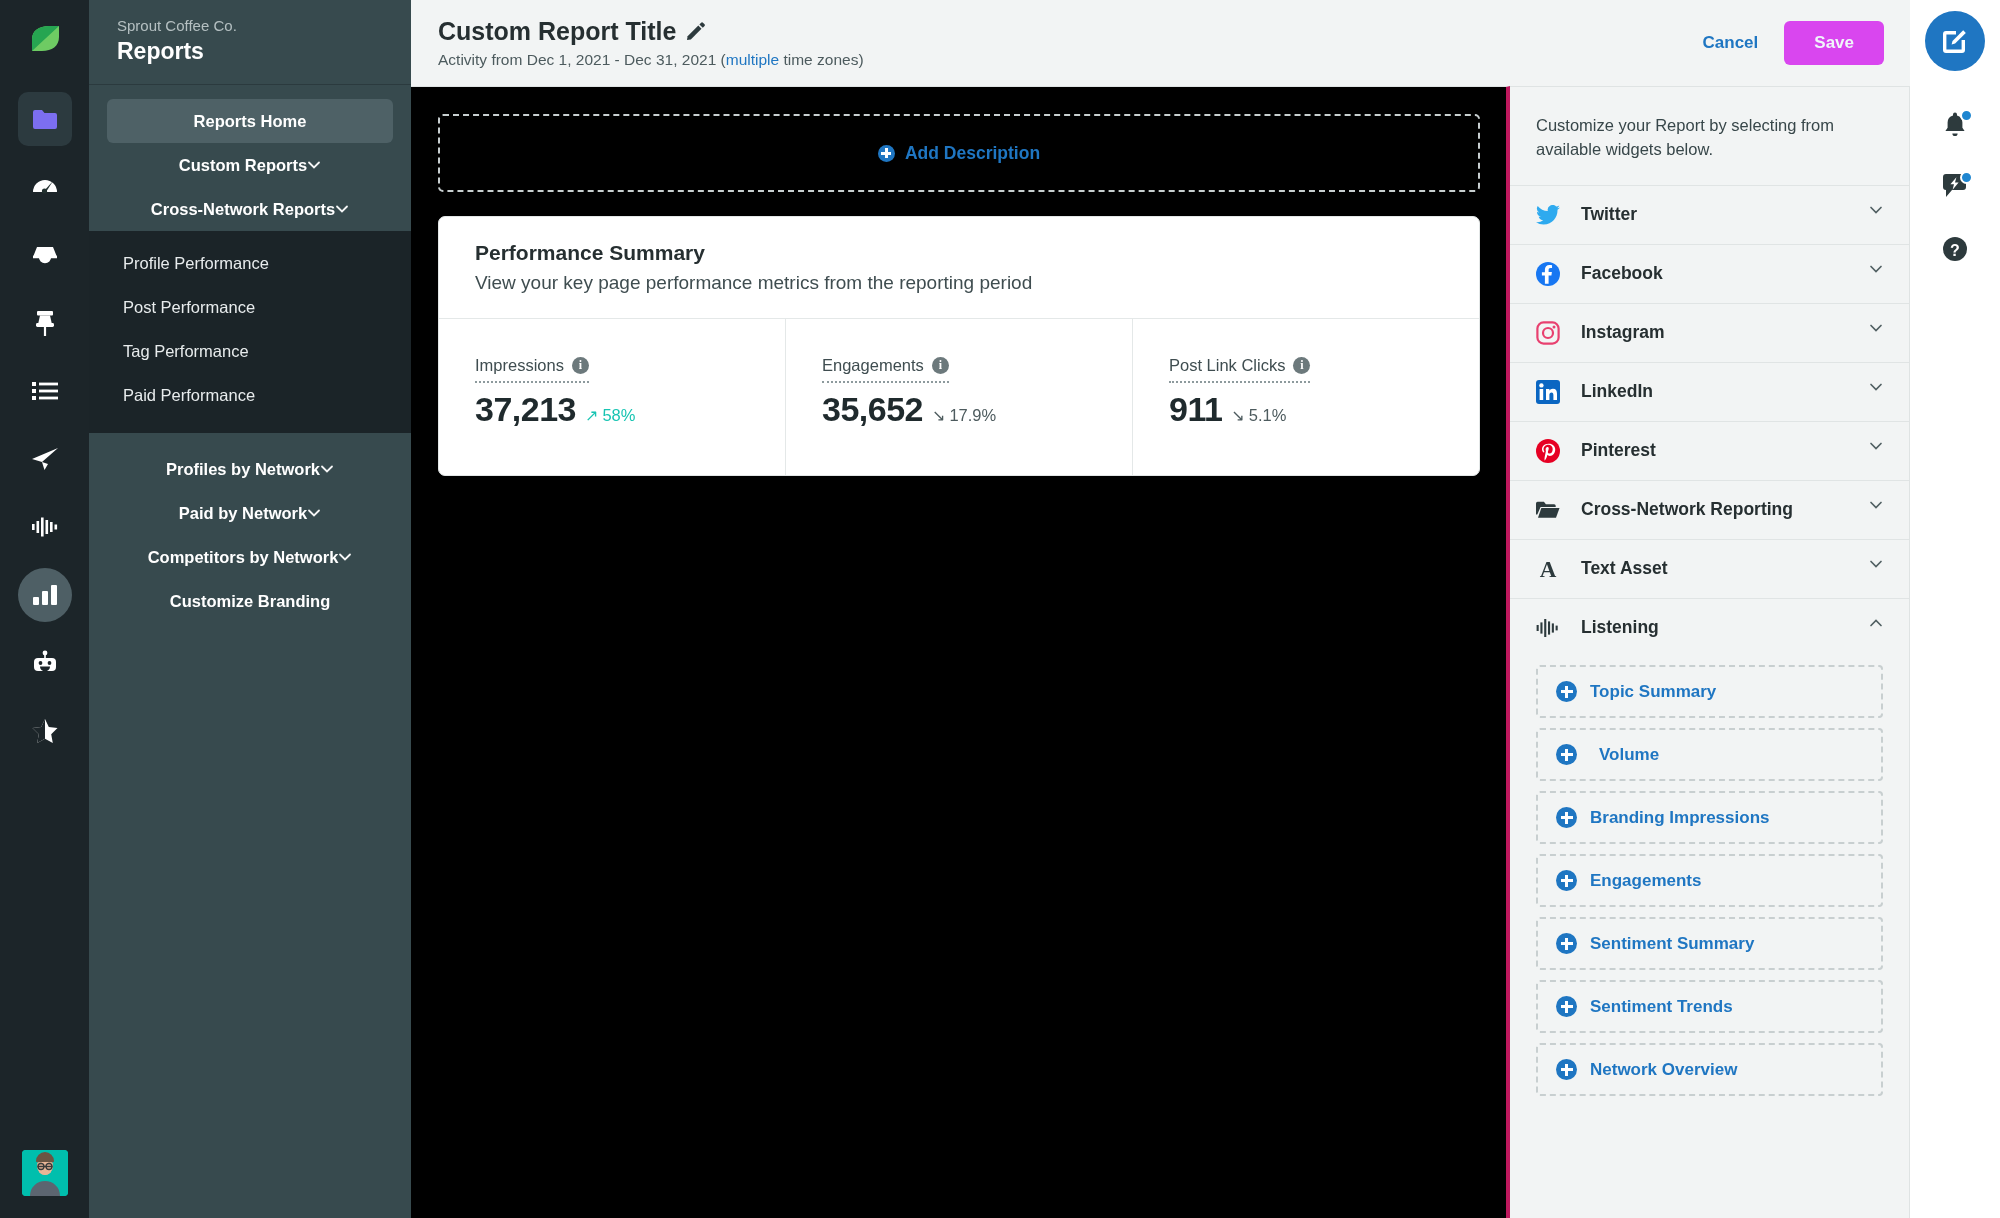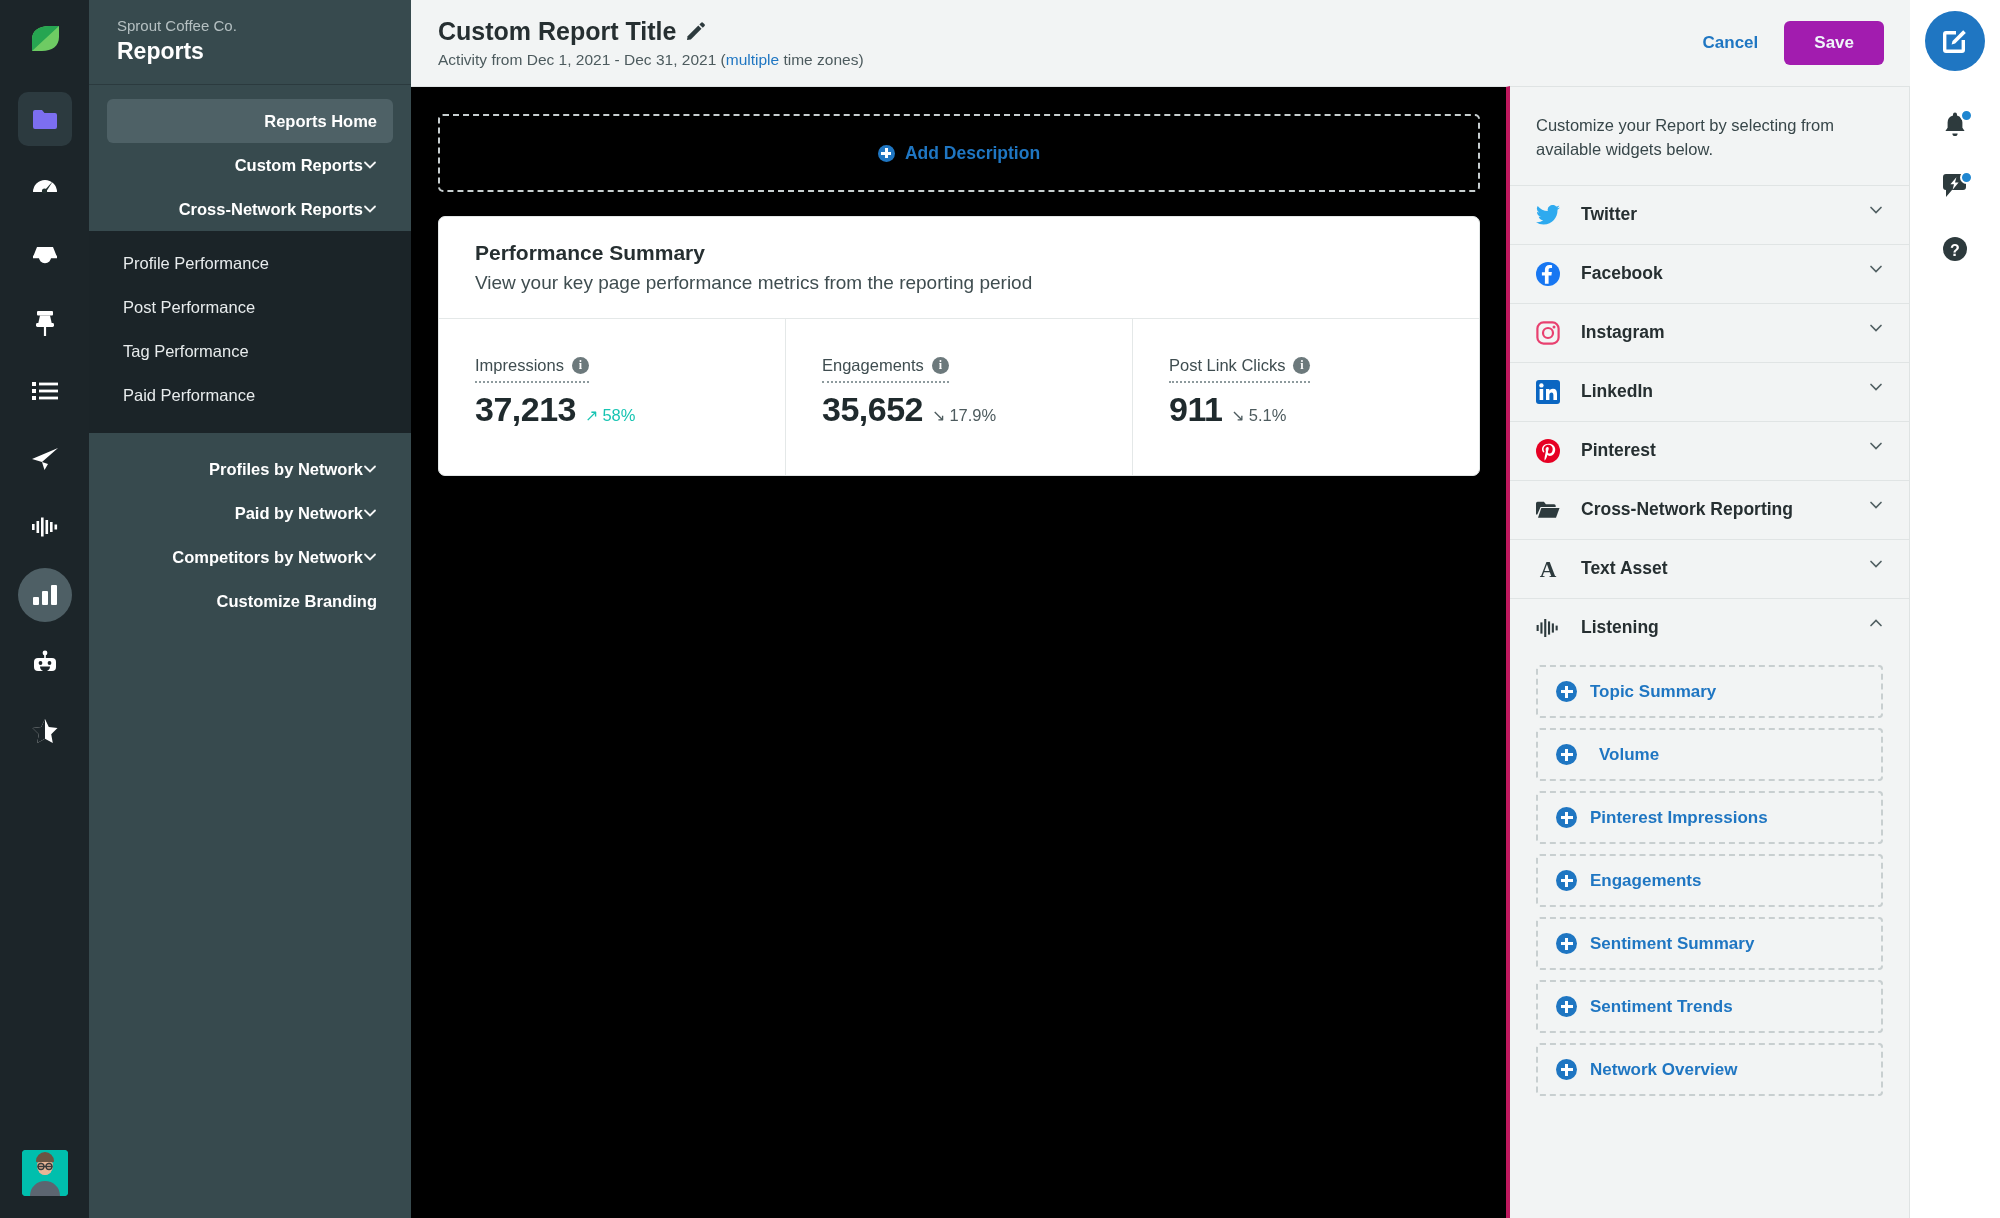"Save" .btn-save { background: #a21caf -> #d946ef }
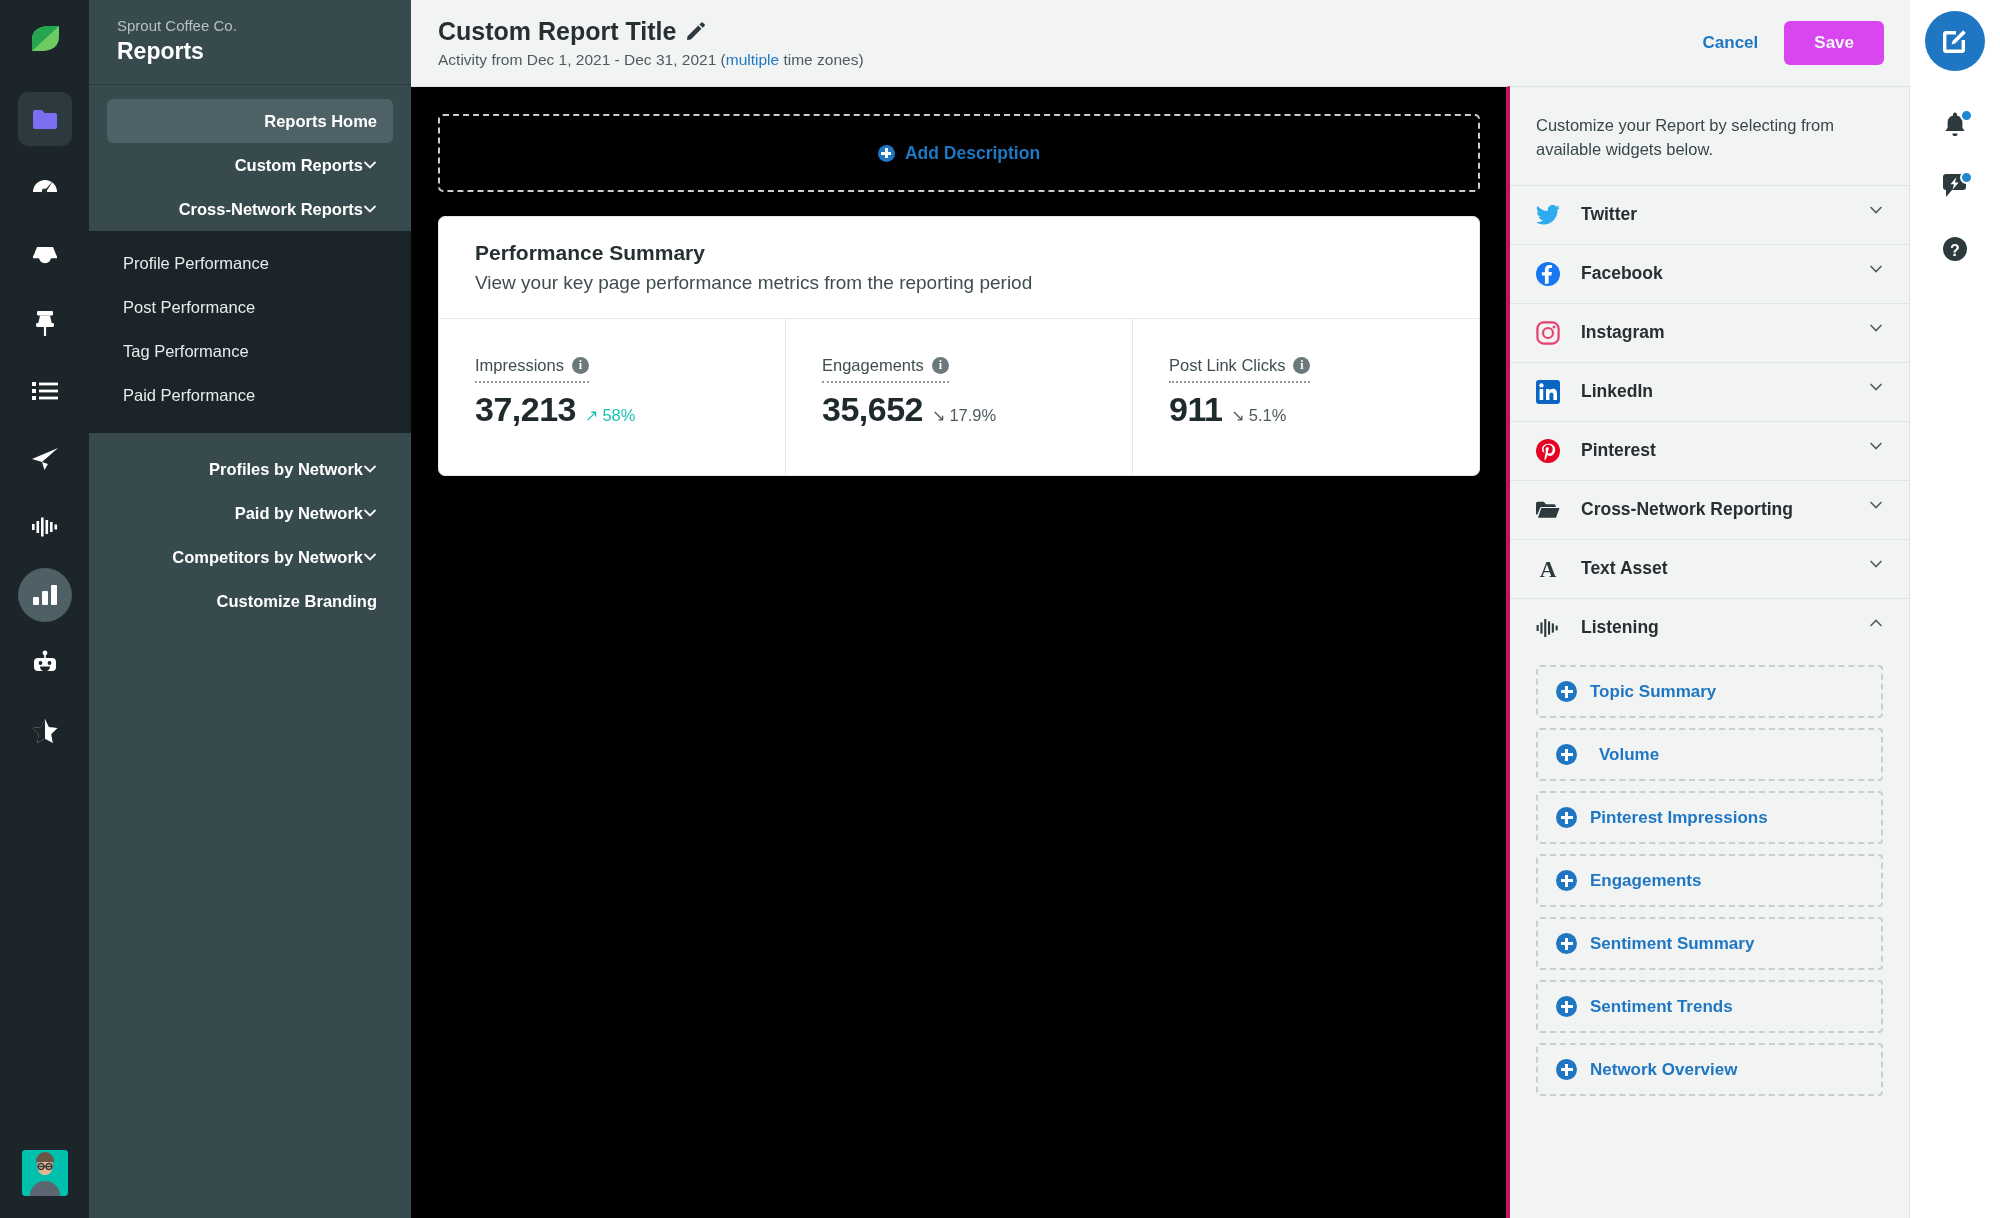"Reports Home" .nav-row { justify-content: flex-end -> center }
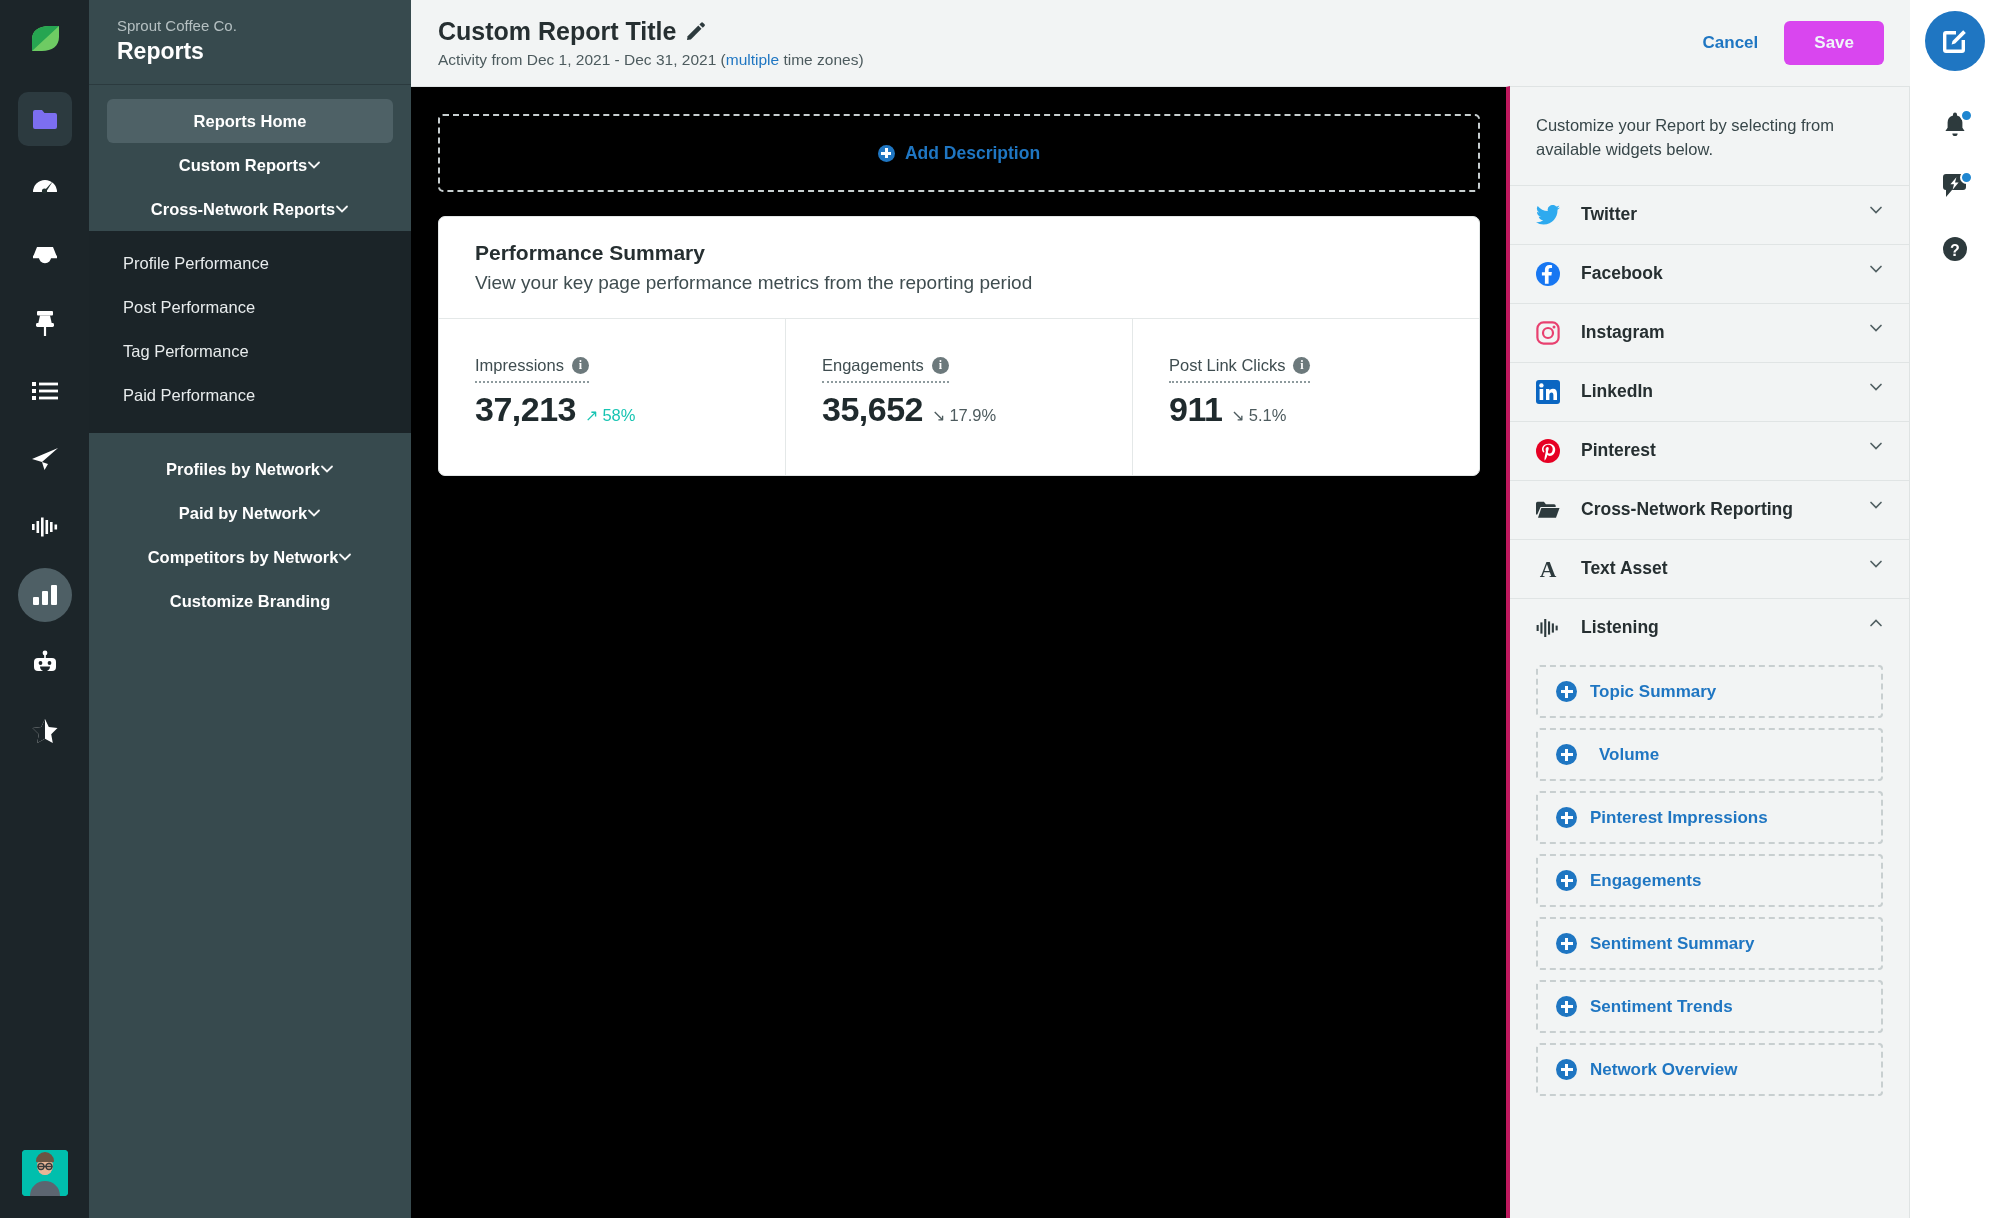"Pinterest Impressions" span.widget-label { text: Pinterest -> Branding }
